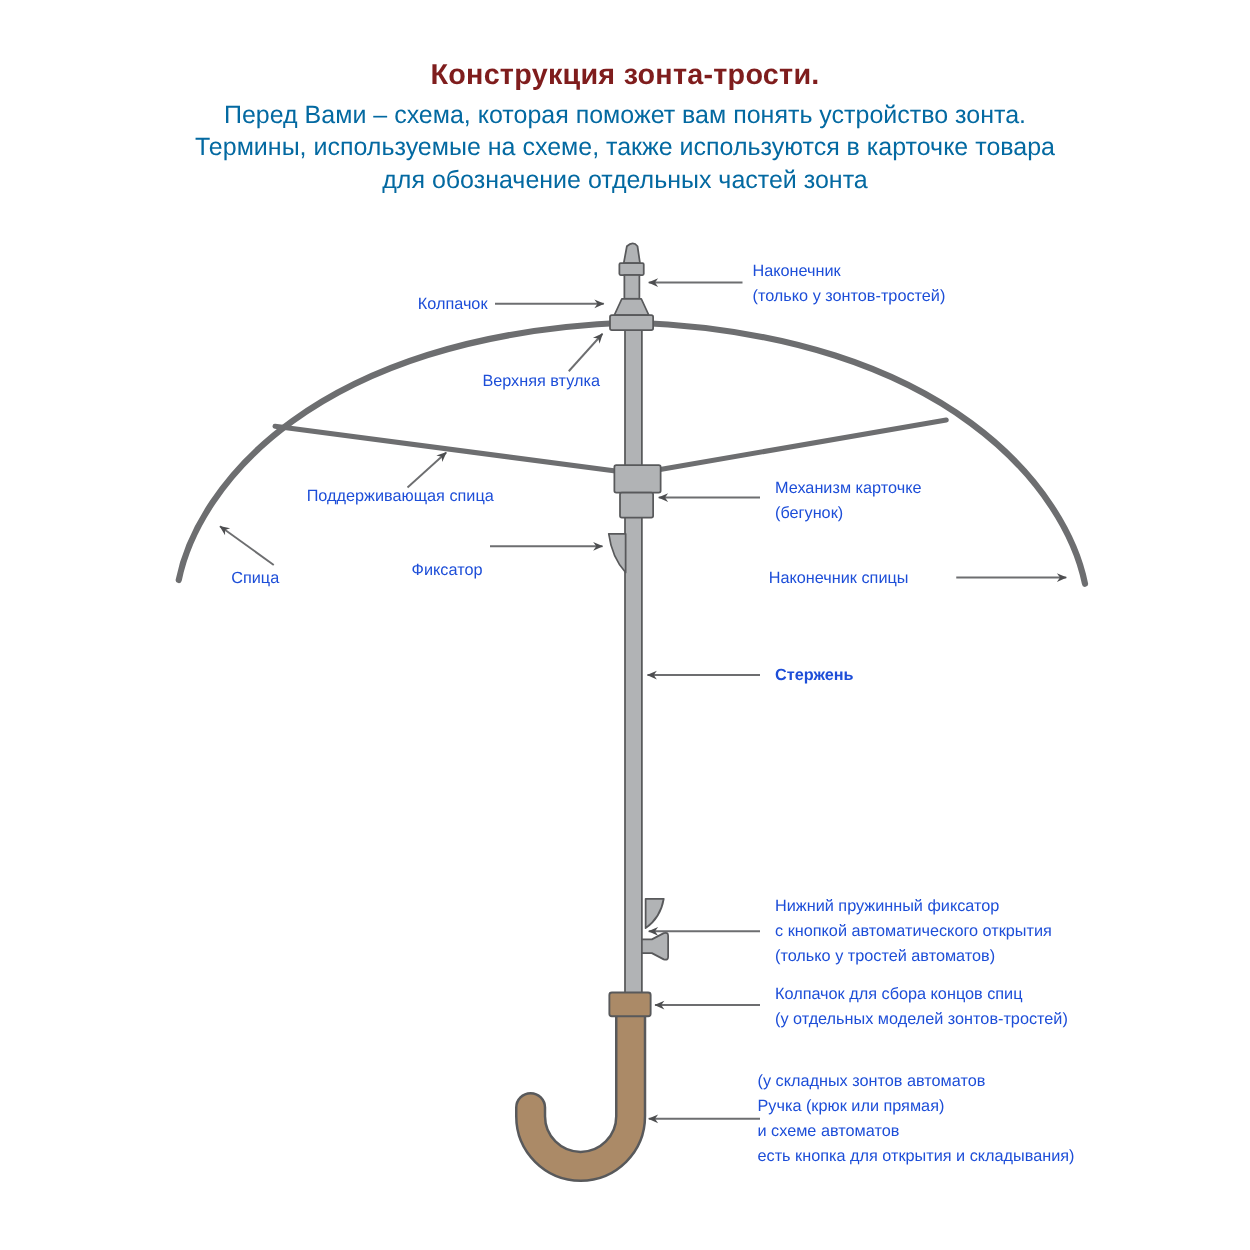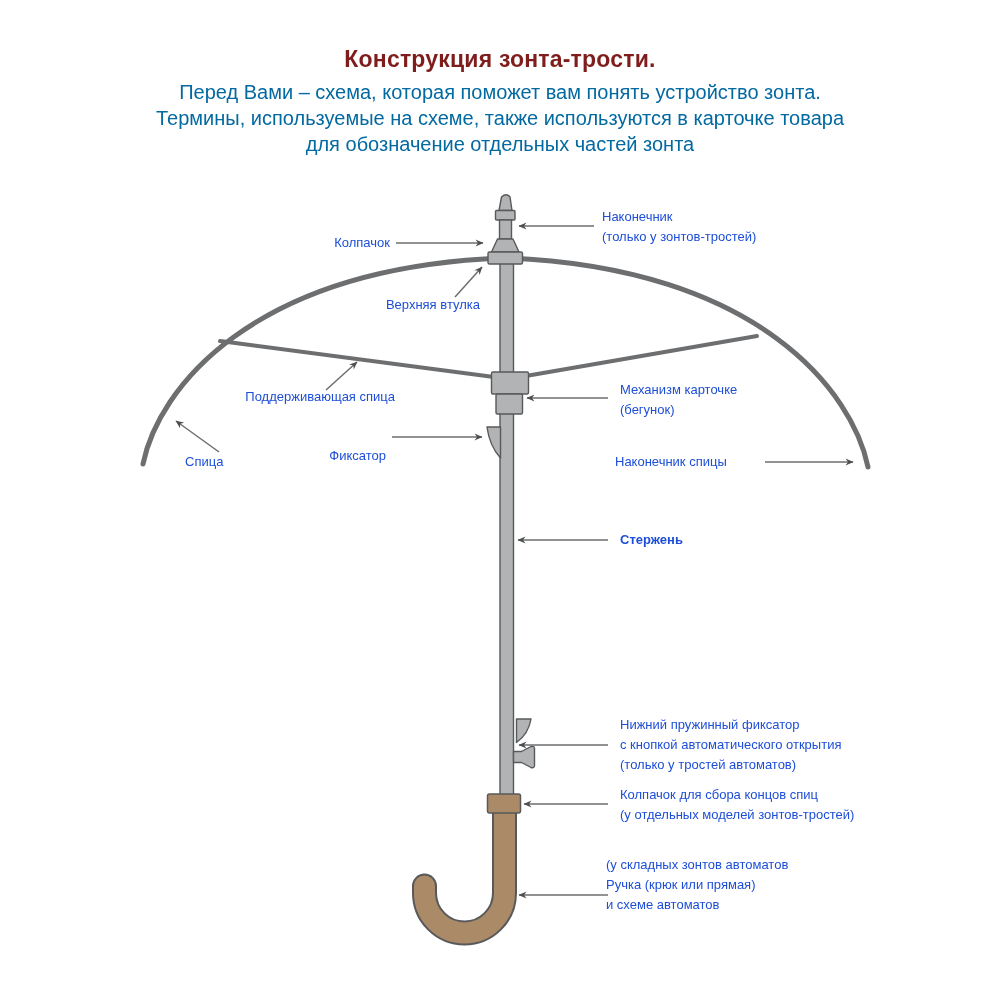"есть кнопка для открытия и" div { html: none -> <div>есть кнопка для открытия и складывания)</div> }
